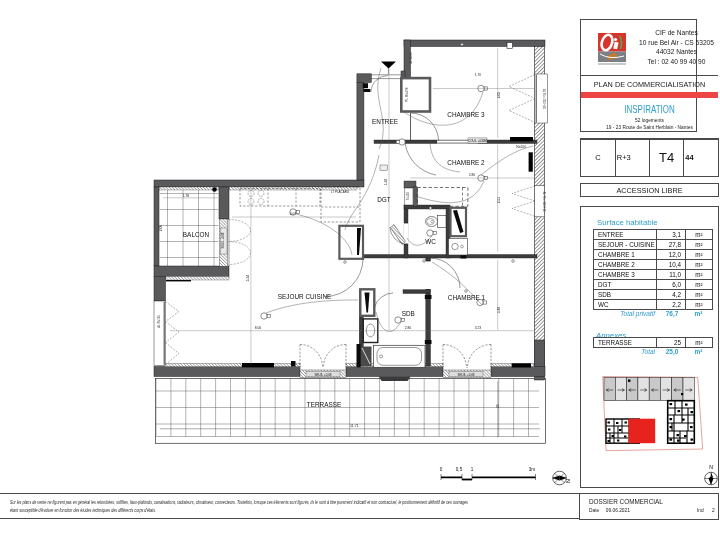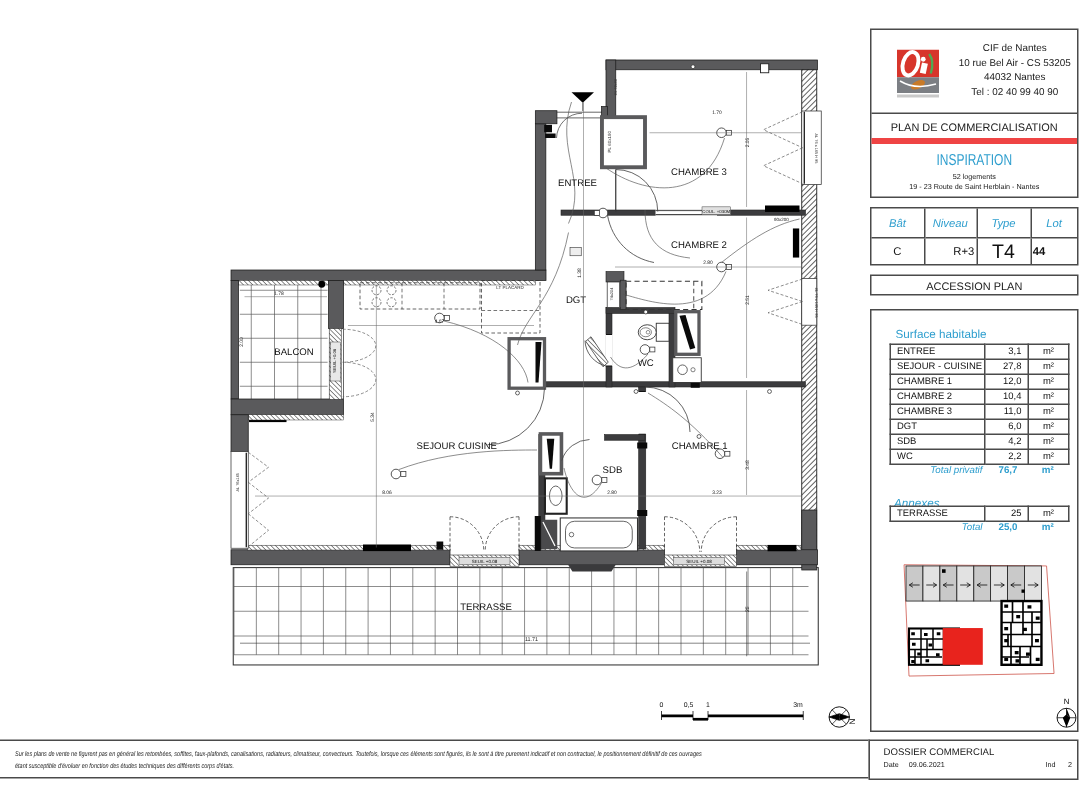"PLAN DE COMMERCIALISATION" div.box { width: 139px -> 117px }
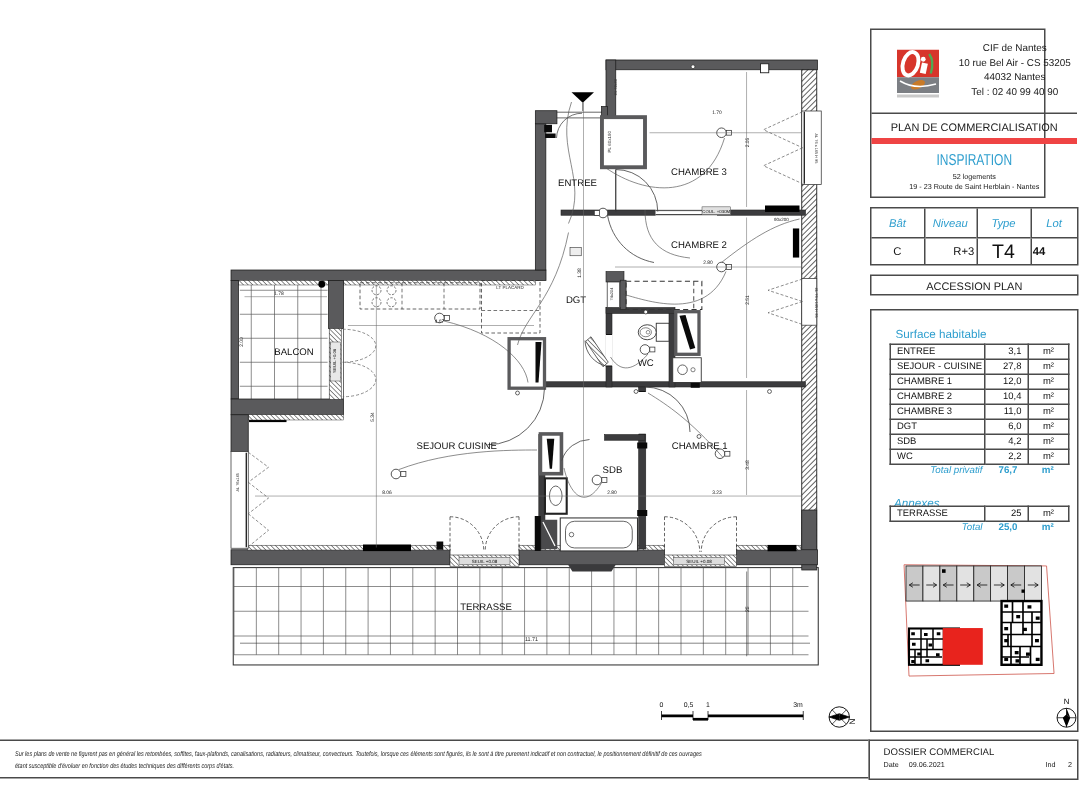"INSPIRATION" div.abs { border-top: 4px solid #ef4444 -> 6px solid #ef4444 }
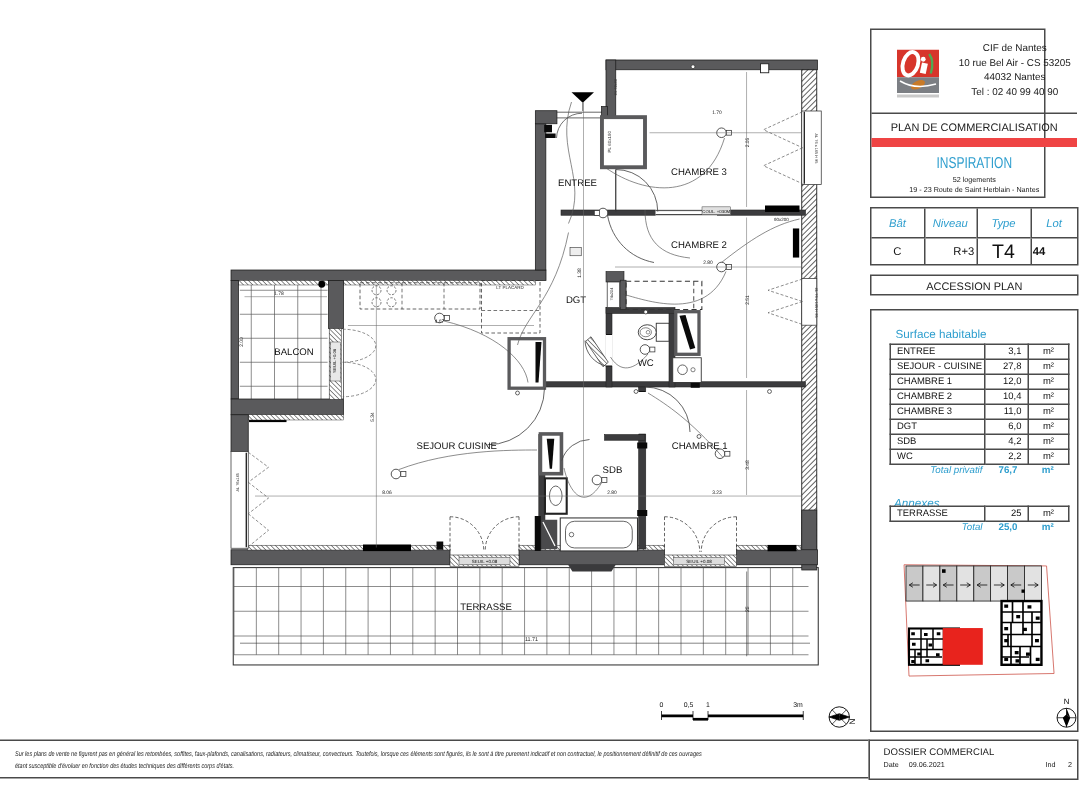"Bât" tr { html: <tr> <td>Bât</td> <td>Niveau</td> <td>Type</td> <td>Lot</td> </tr> -> none }
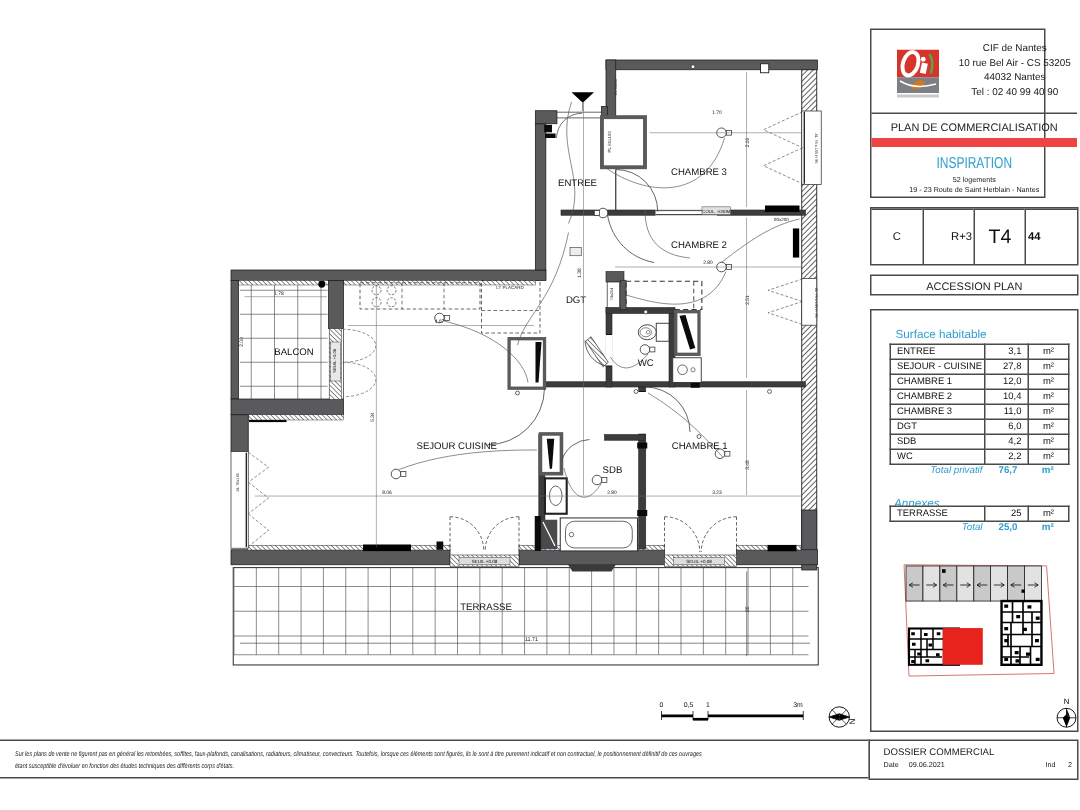"R+3" td { text-align: right -> left }
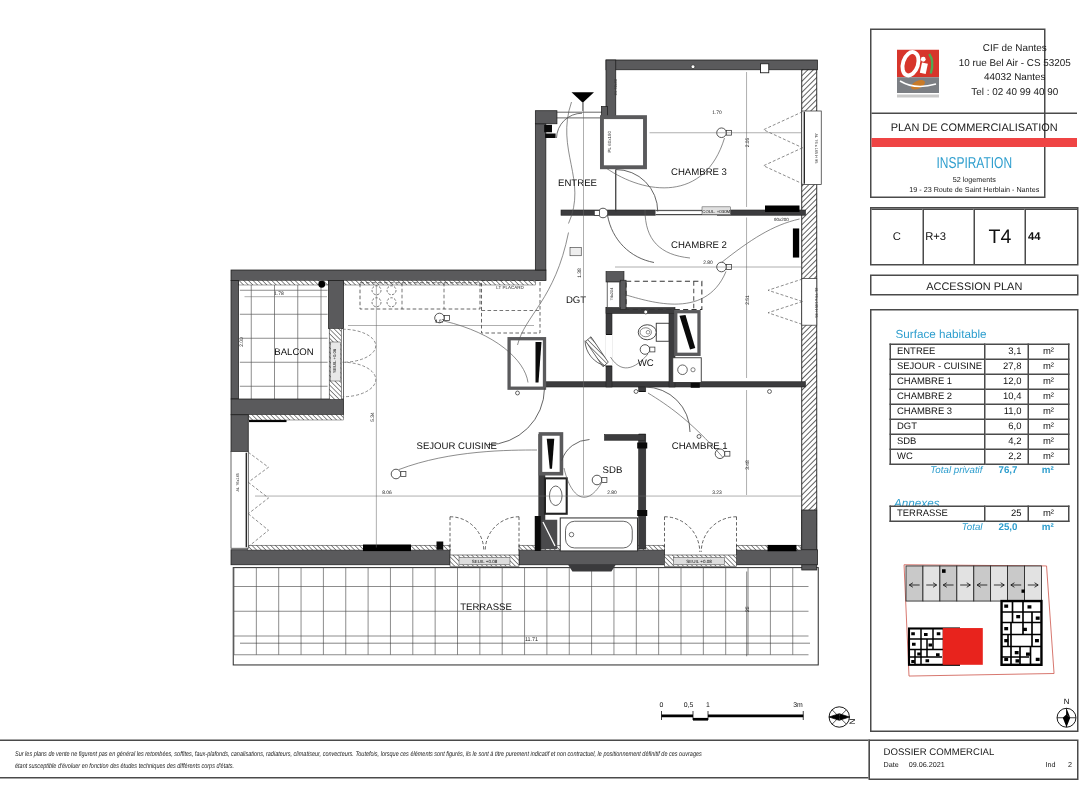"ACCESSION PLAN" div.box { text: PLAN -> LIBRE }
